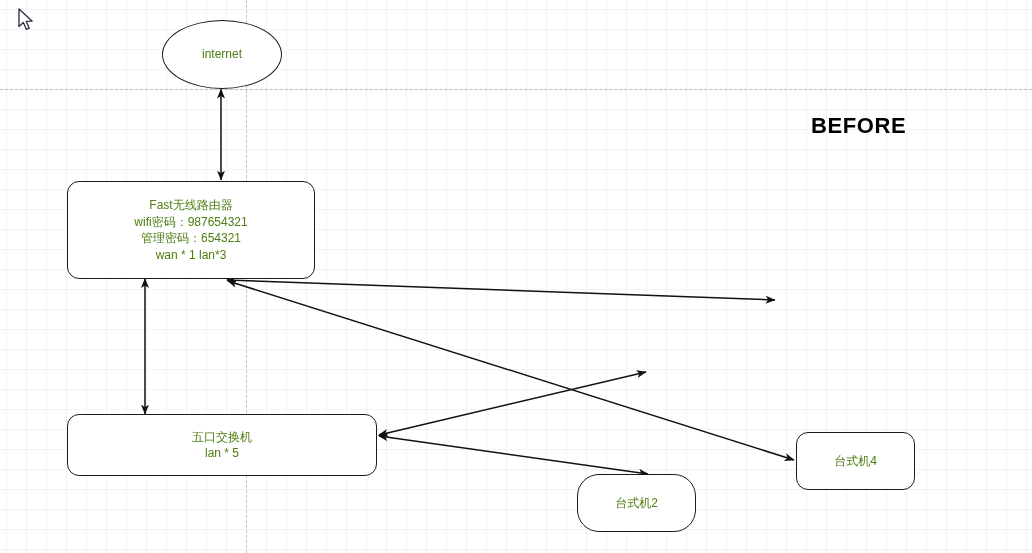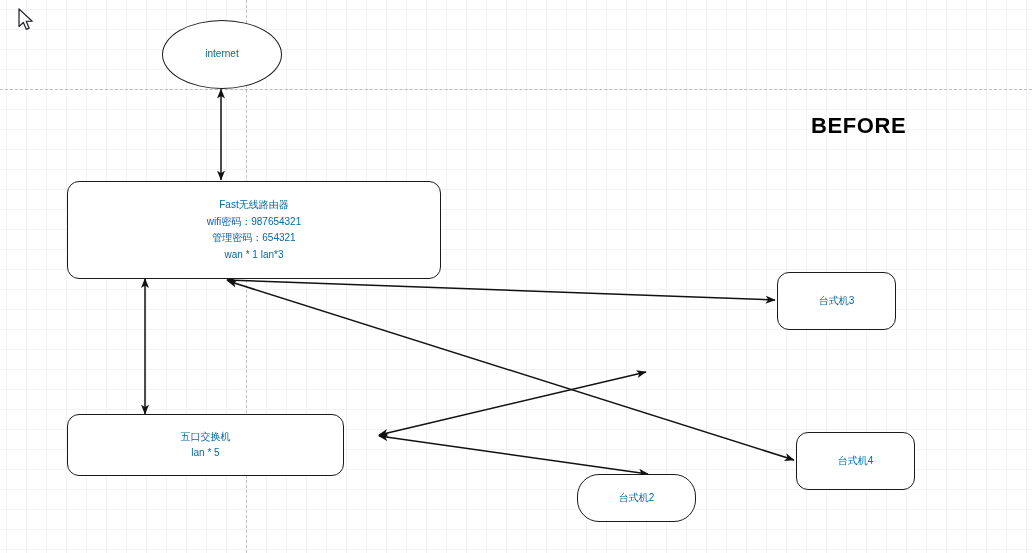"internet" .node { color: #0369a1 -> #4d7c0f; font-size: 10px -> 12px }
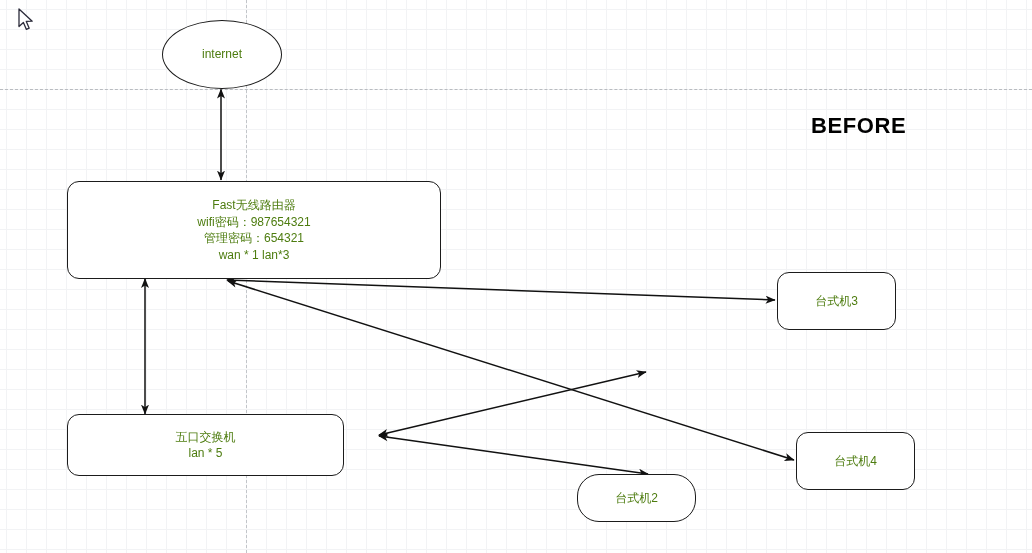"Fast无线路由器" div.node { width: 374px -> 248px }
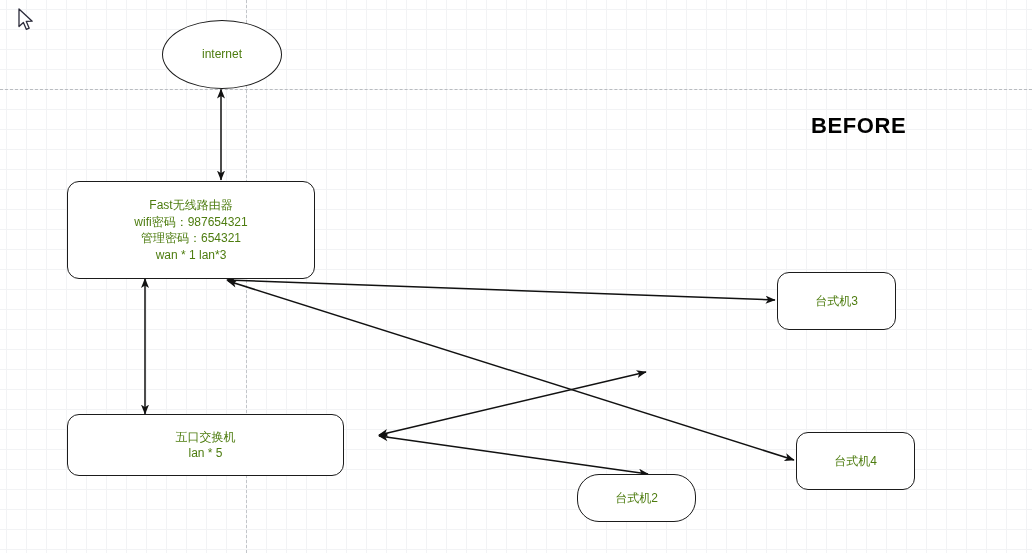"台式机3" div.node { html: <div> <span>台式机3</span> </div> -> none }
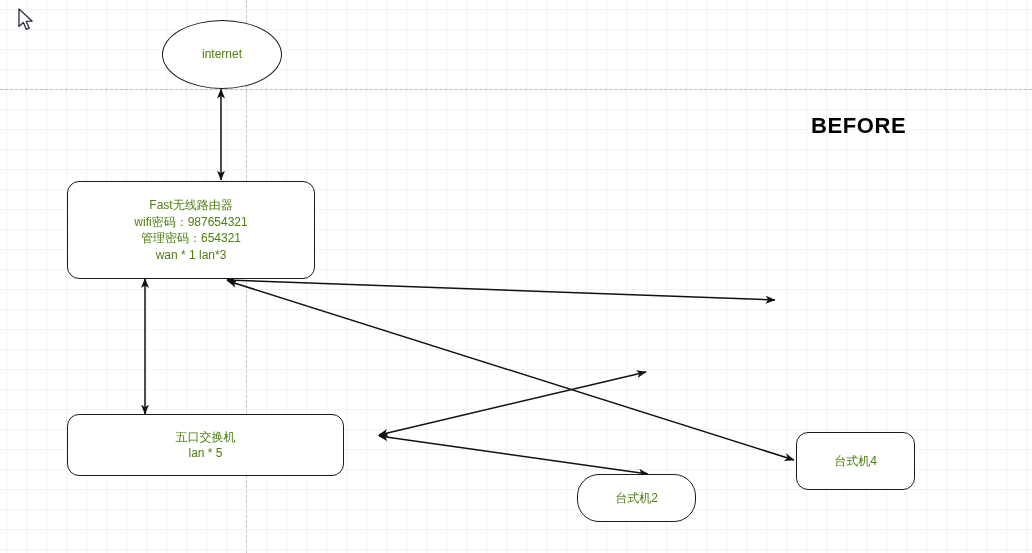"五口交换机" div.node { width: 277px -> 310px }
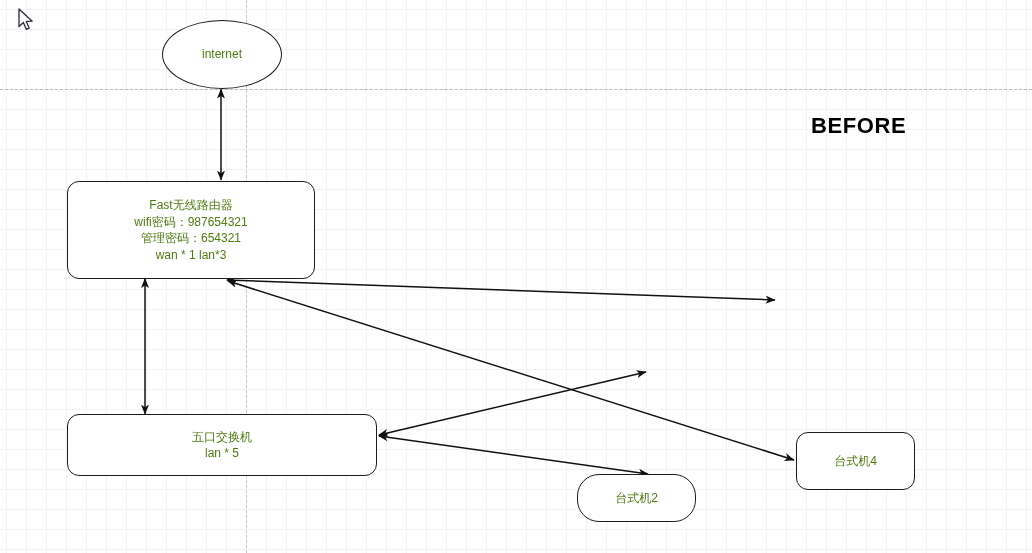"台式机2" div.node { height: 48px -> 58px }
